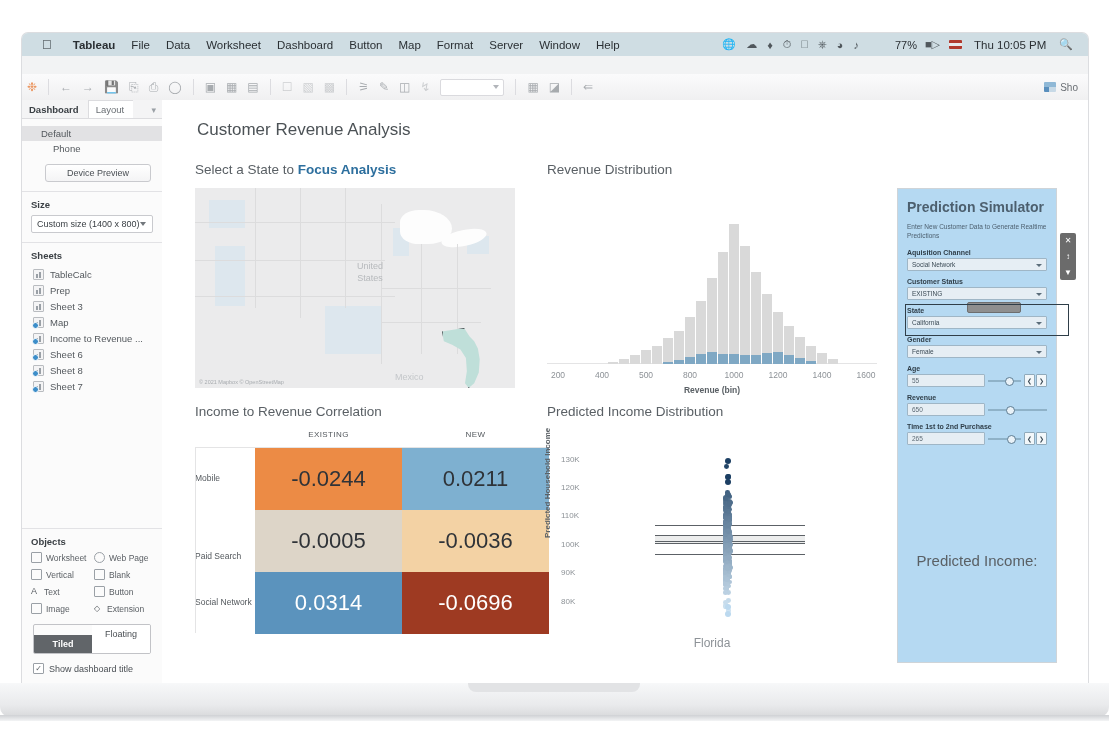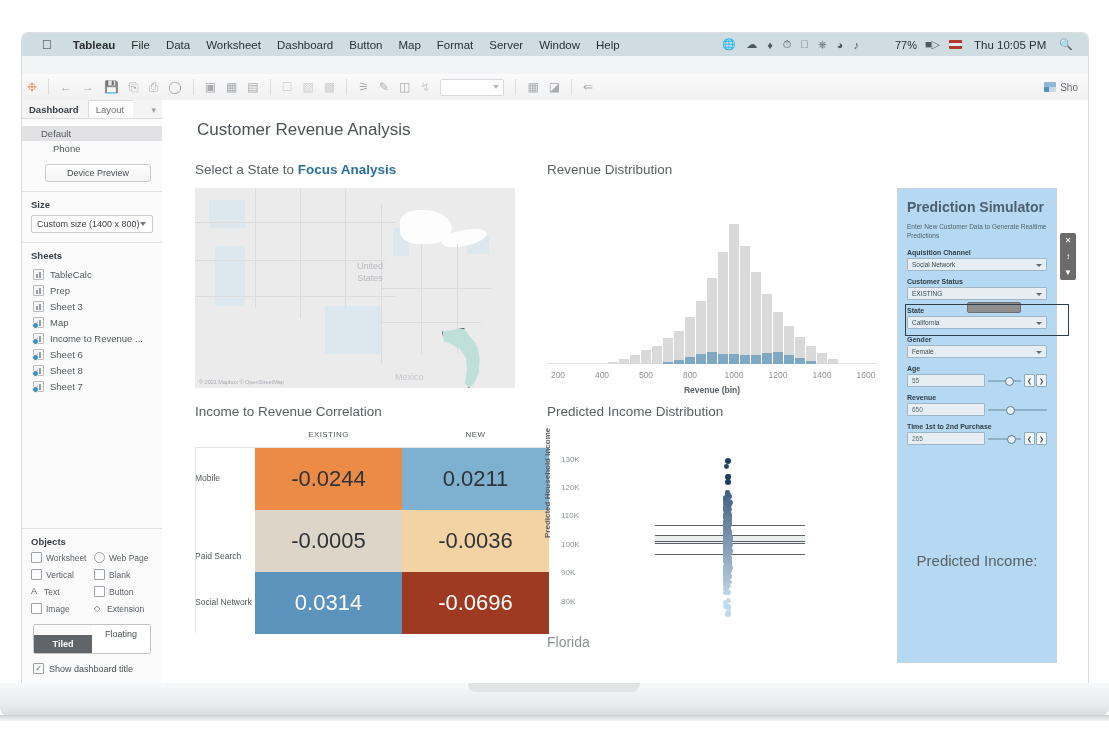"Florida" .sxLabel { font-size: 14px -> 12px; text-align: left -> center }
